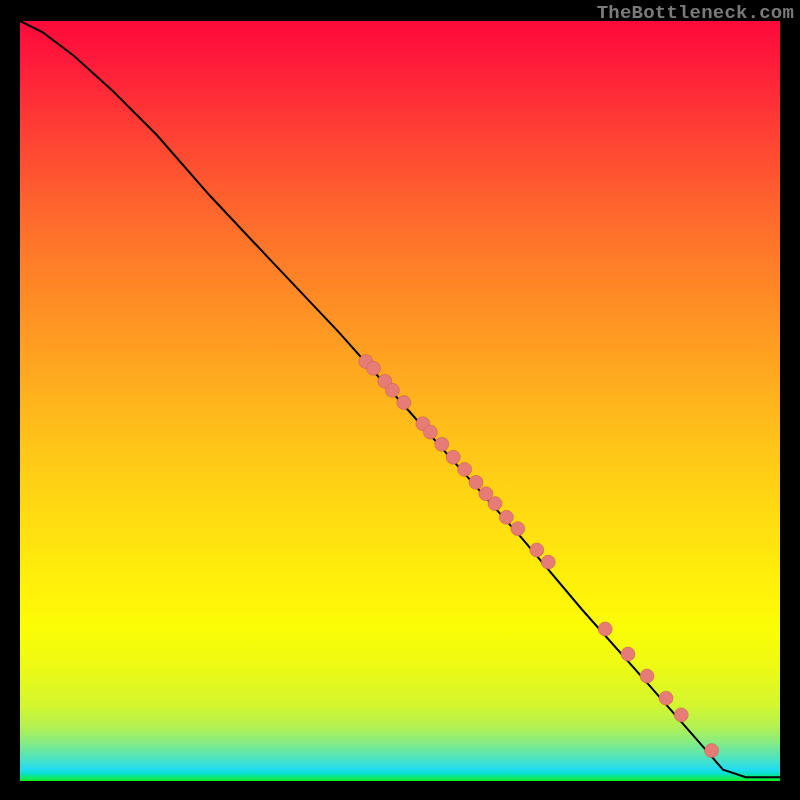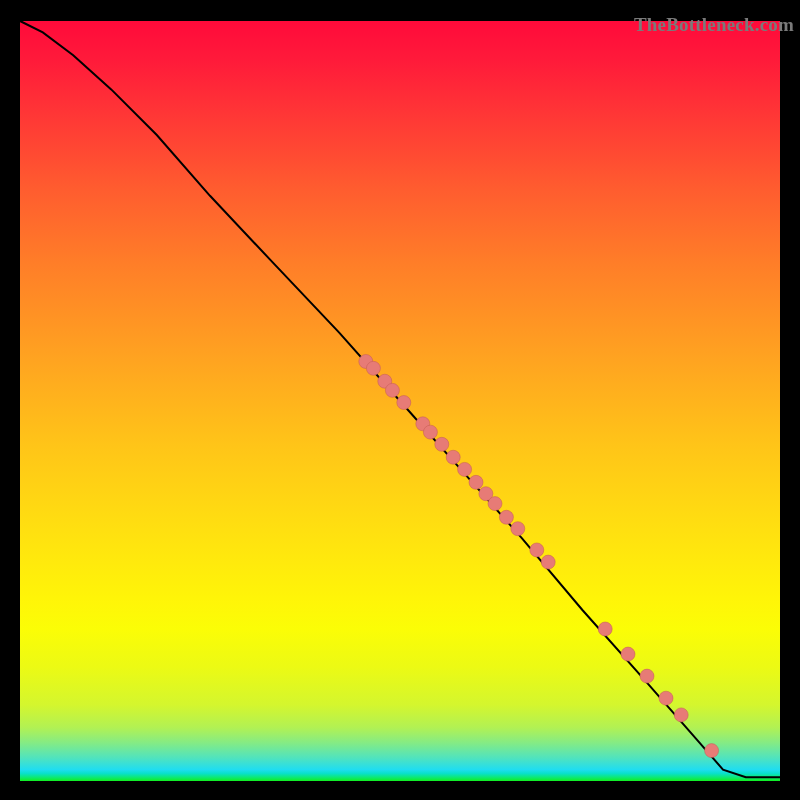"TheBottleneck.com" .watermark { font-family: Liberation Serif, serif -> Liberation Mono, monospace; top: 14px -> 2px }
